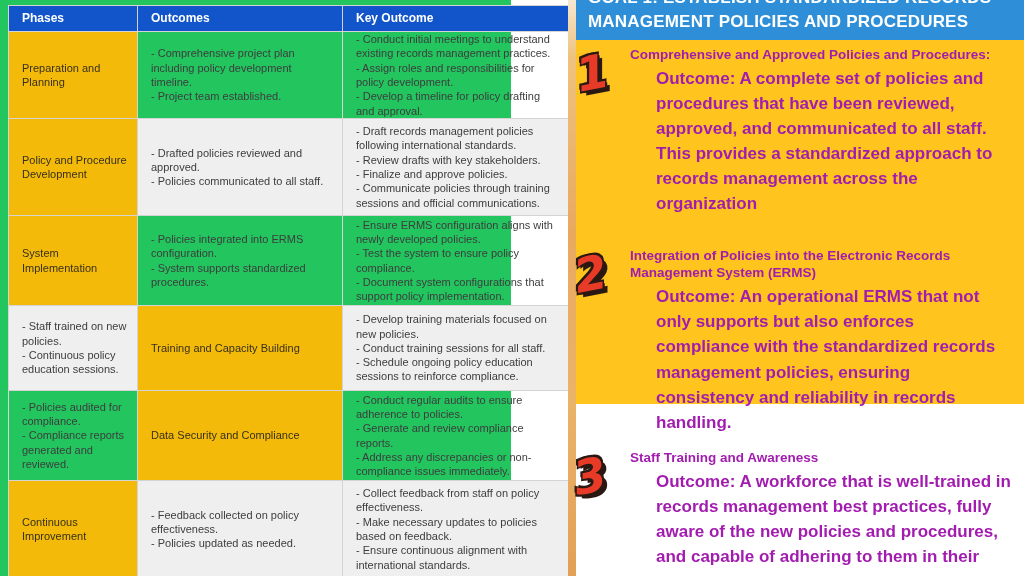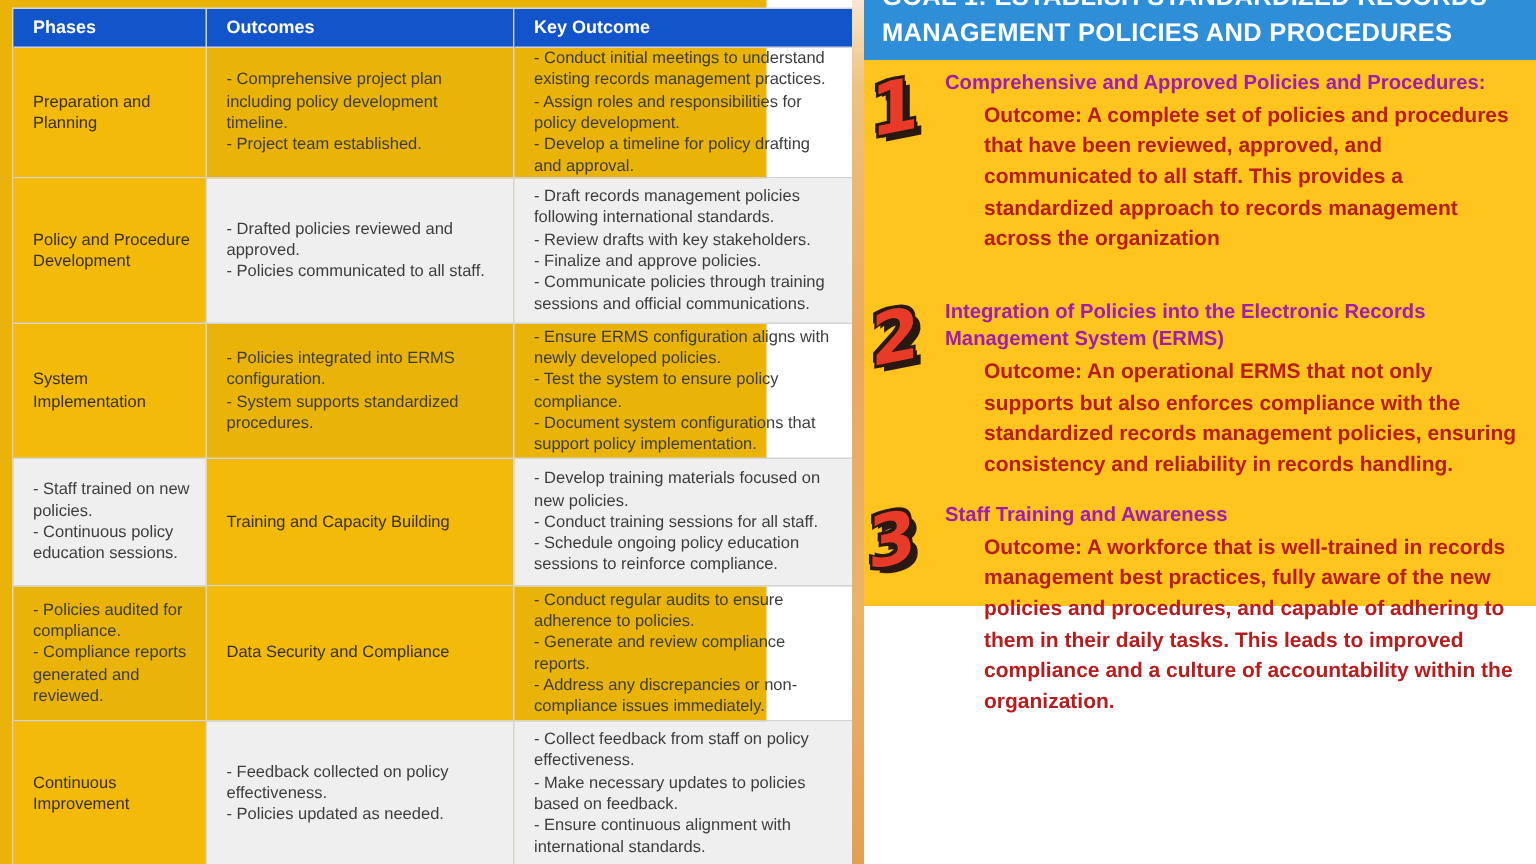"Phases" .table-wrap { background: #eab308 -> #22c55e }
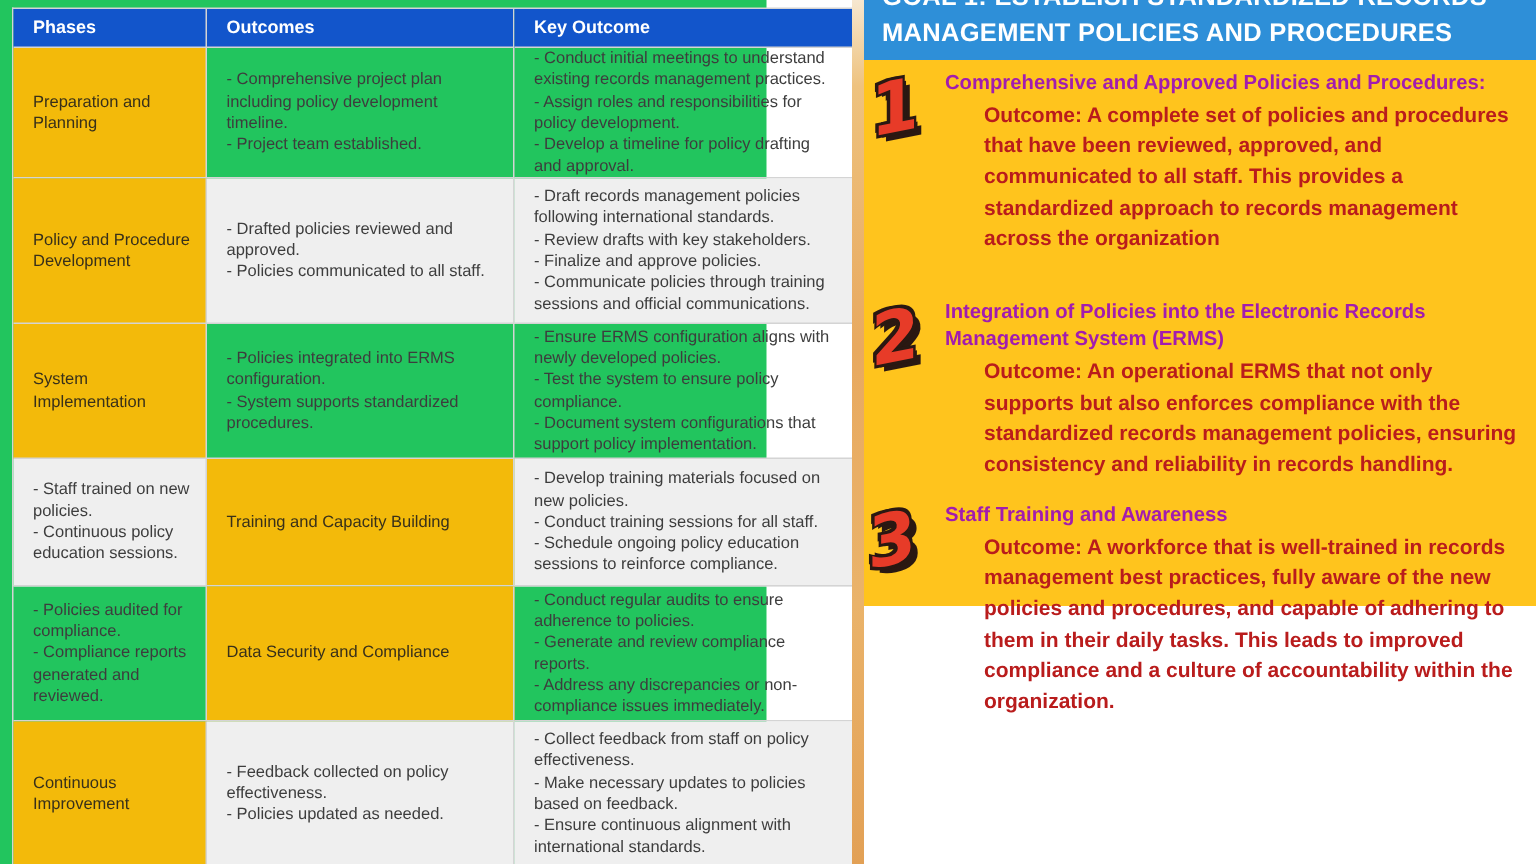"Outcome: A complete set of" .item-outcome { color: #b91c1c -> #a21caf; font-size: 14px -> 17px }
